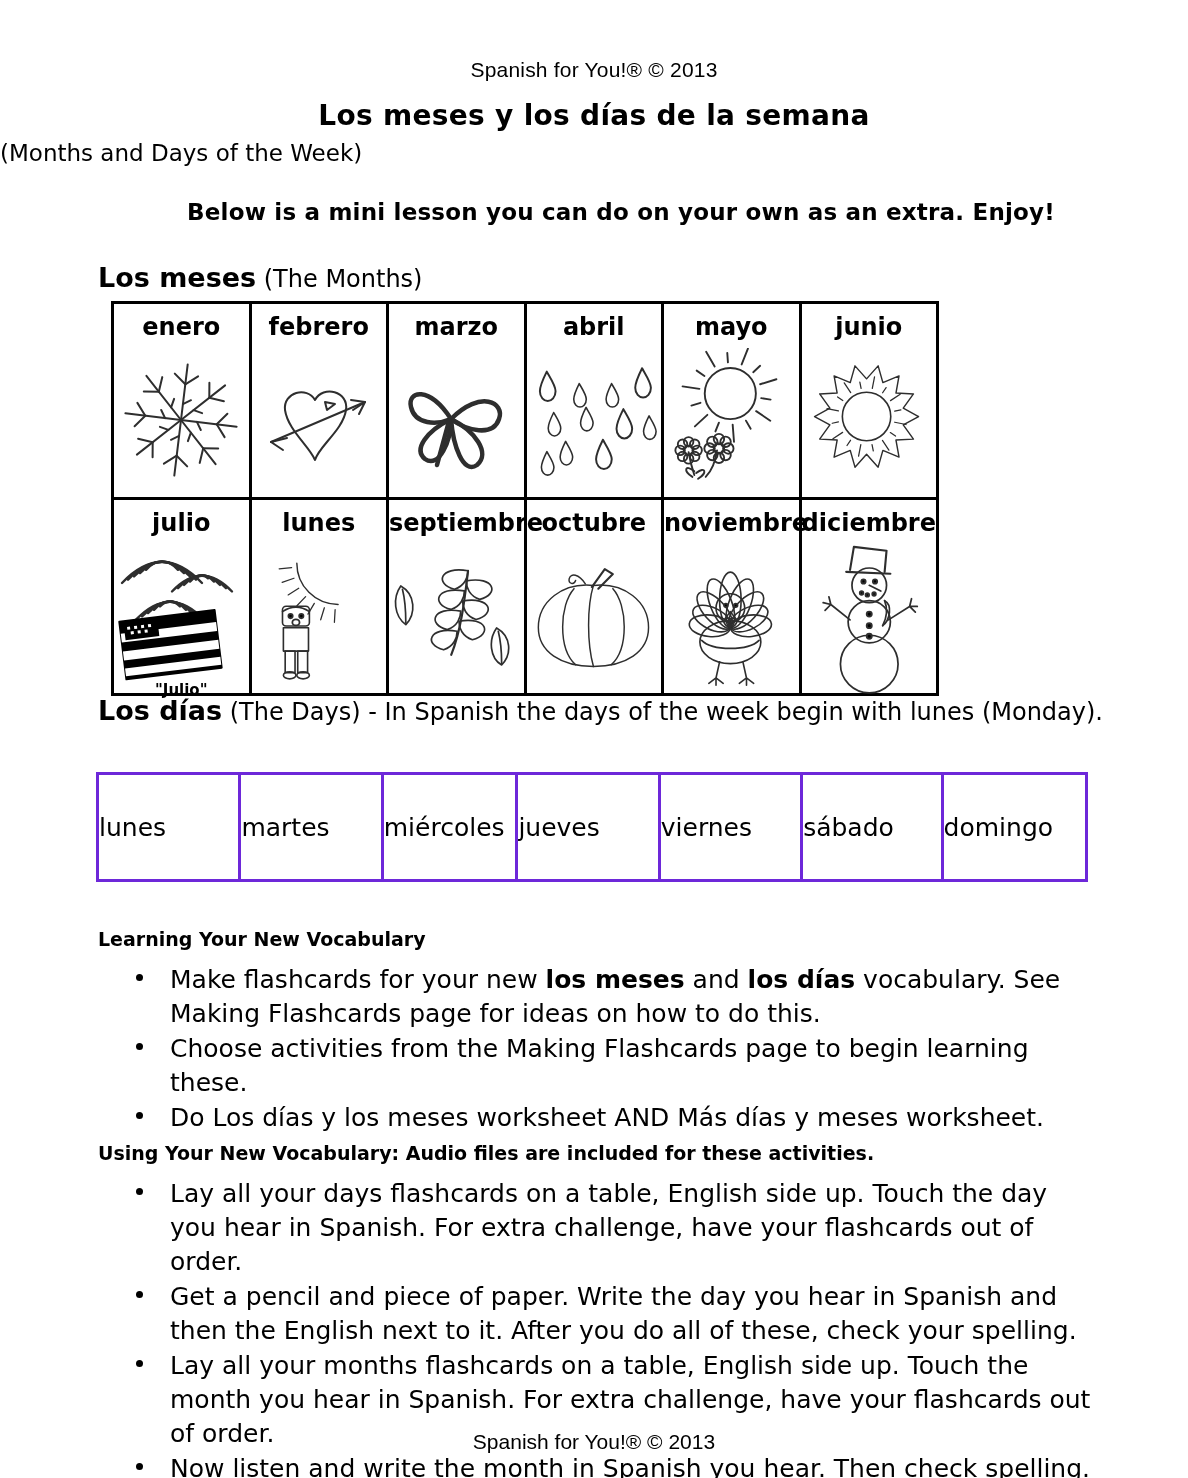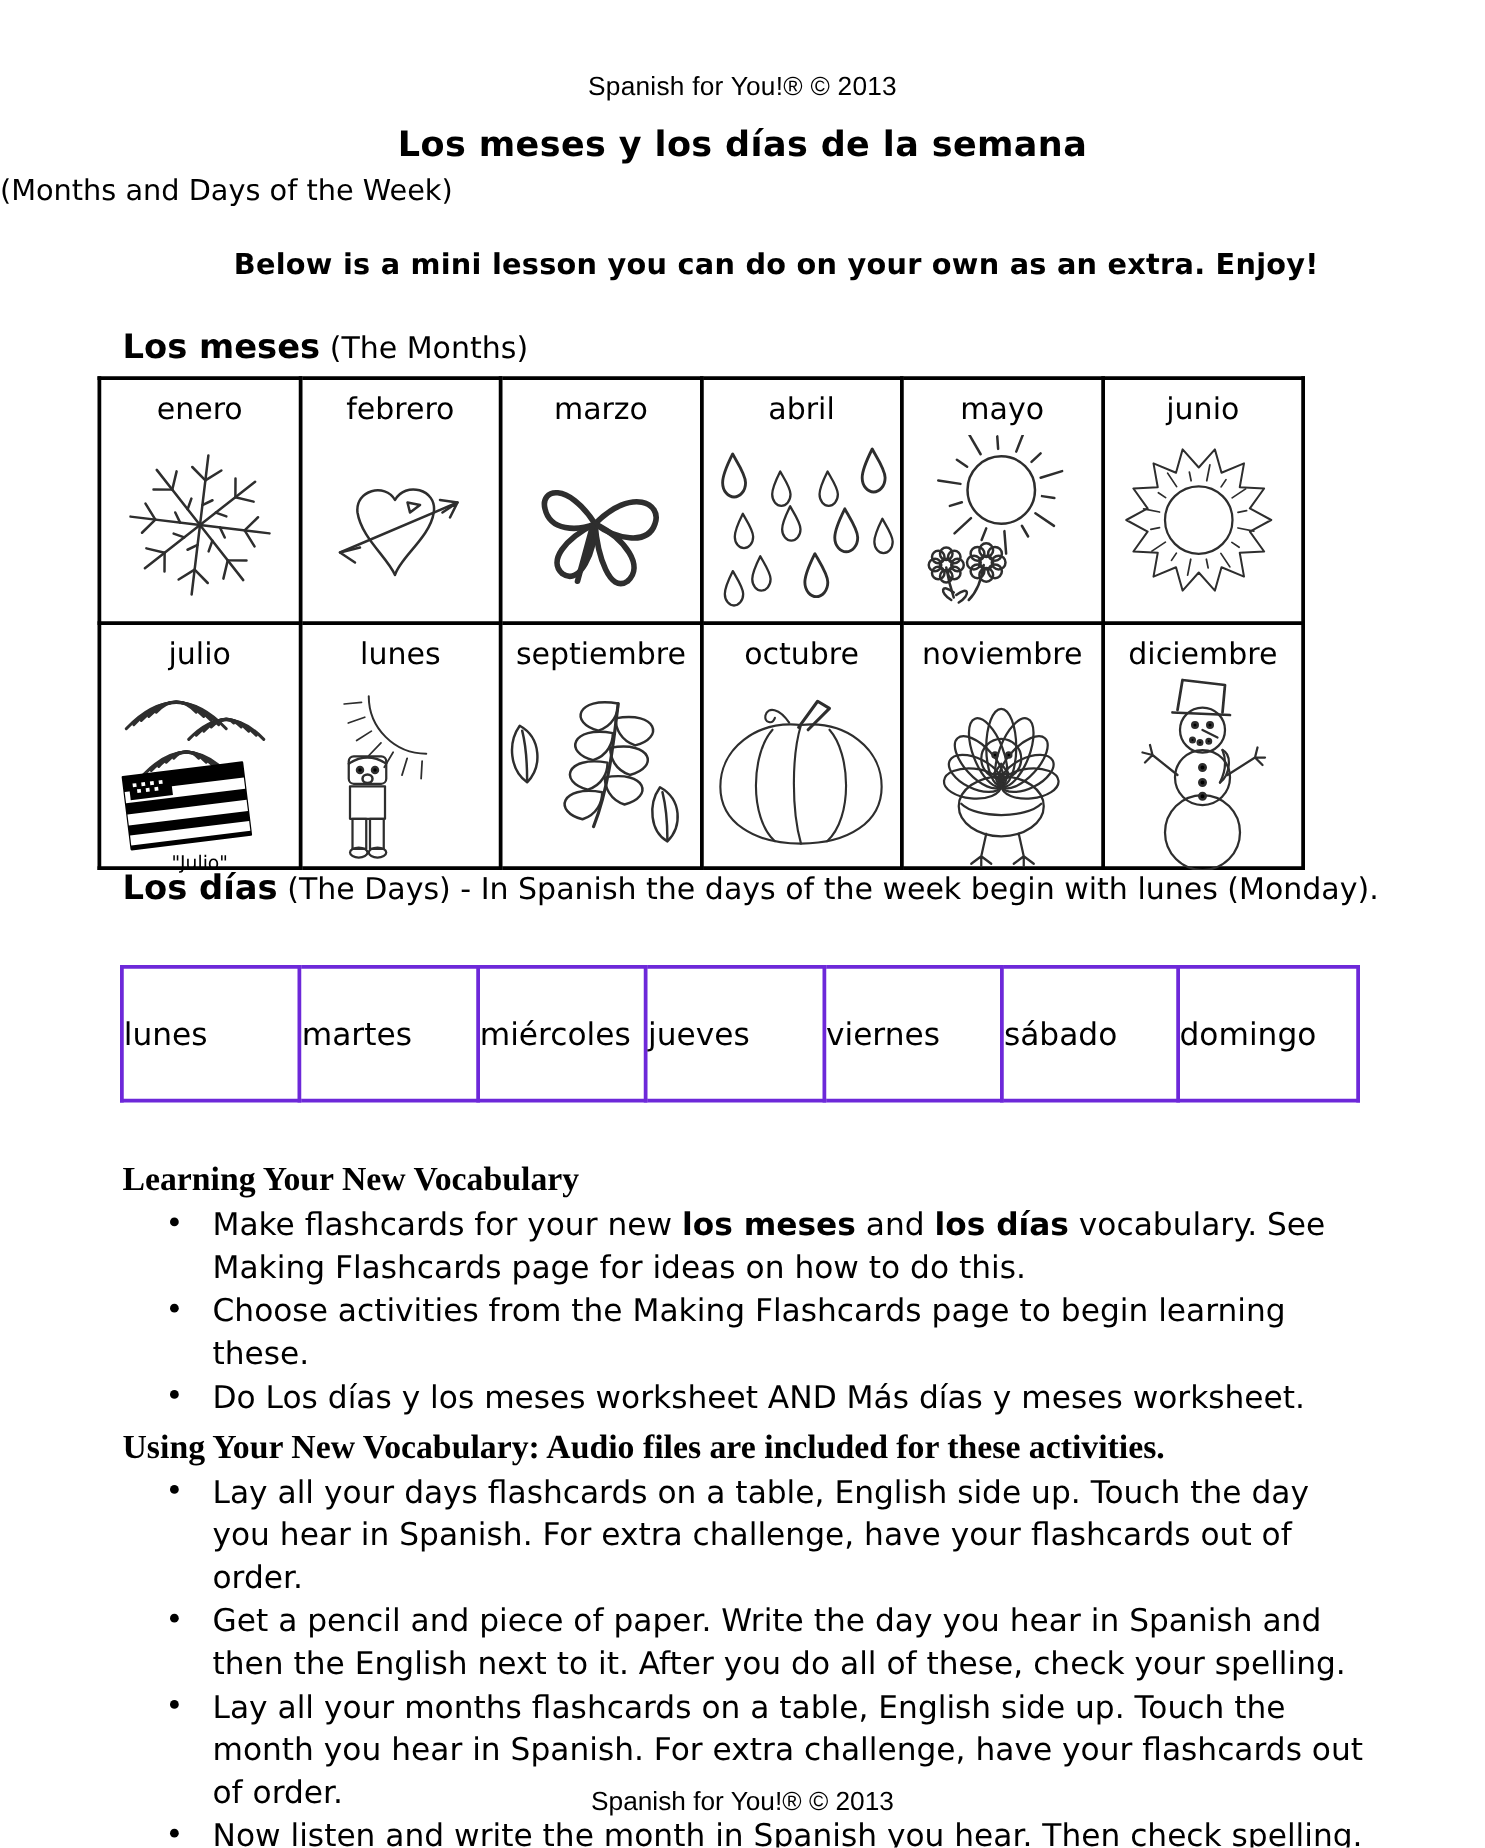"enero" .months-table { font-weight: none -> bold; left: 78px -> 111px; width: 966px -> 828px }
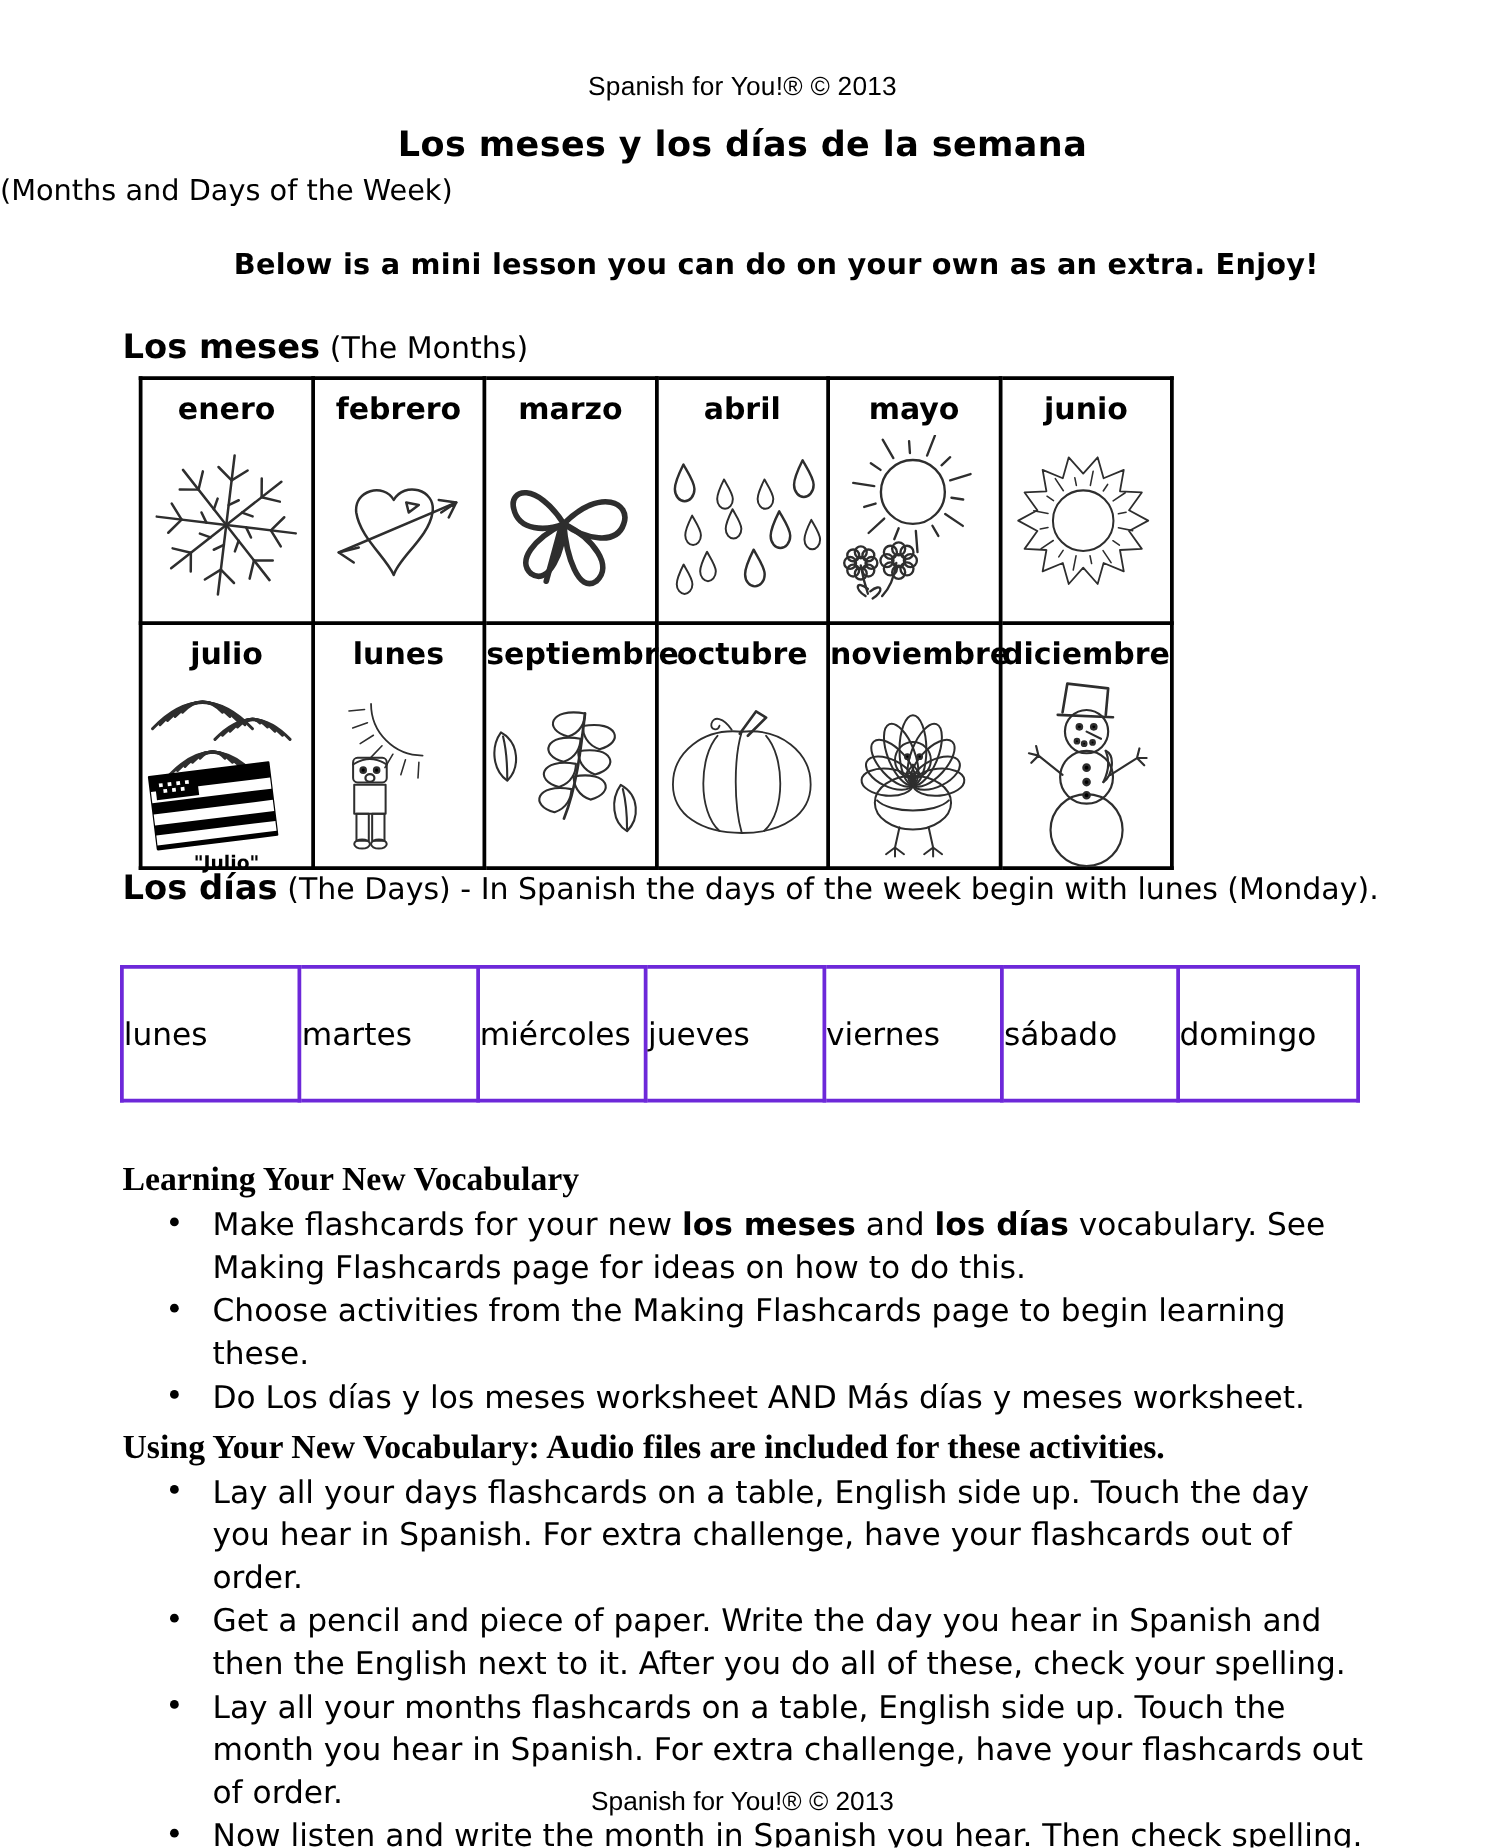"Learning Your New Vocabulary" .block-heading { font-family: Liberation Serif, serif -> none; font-size: 27px -> 19px }
